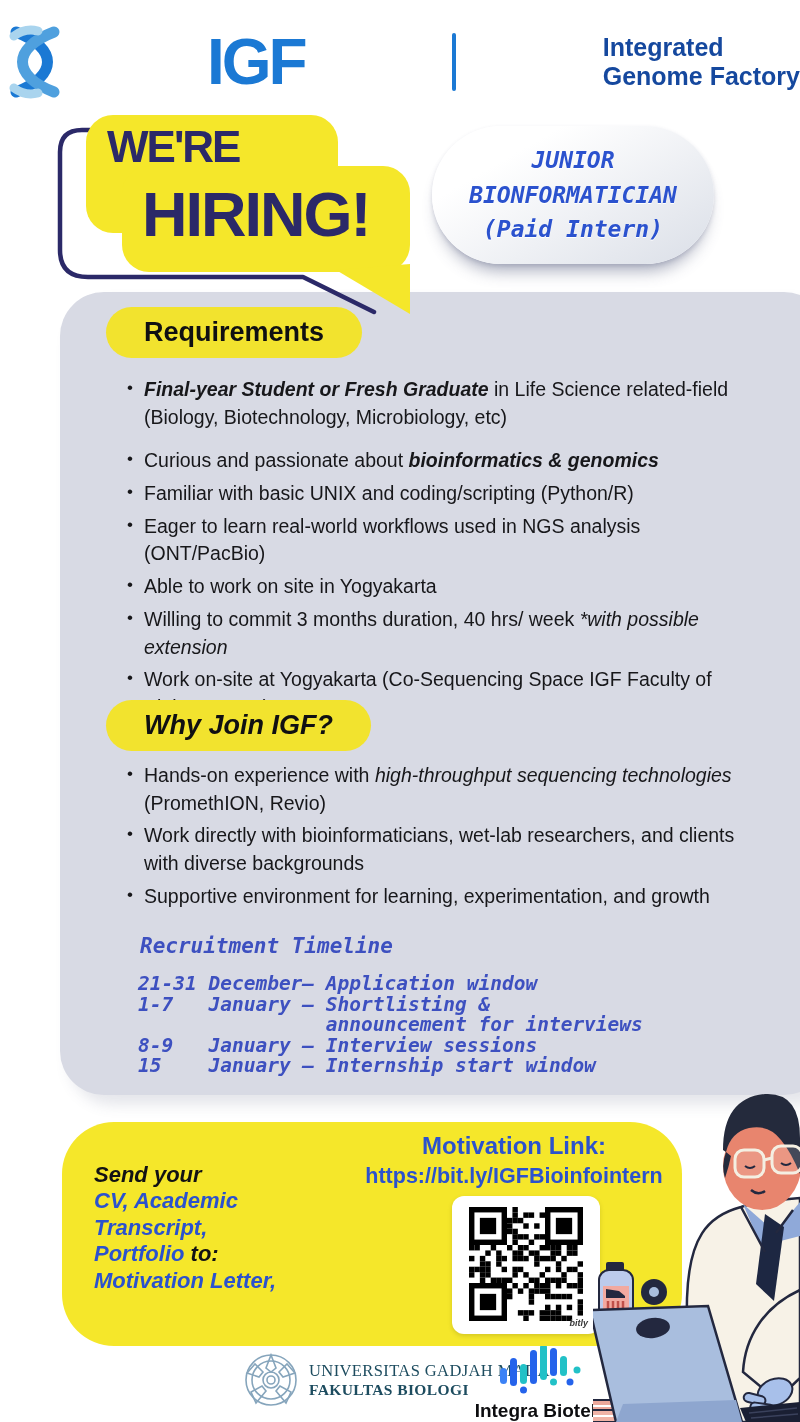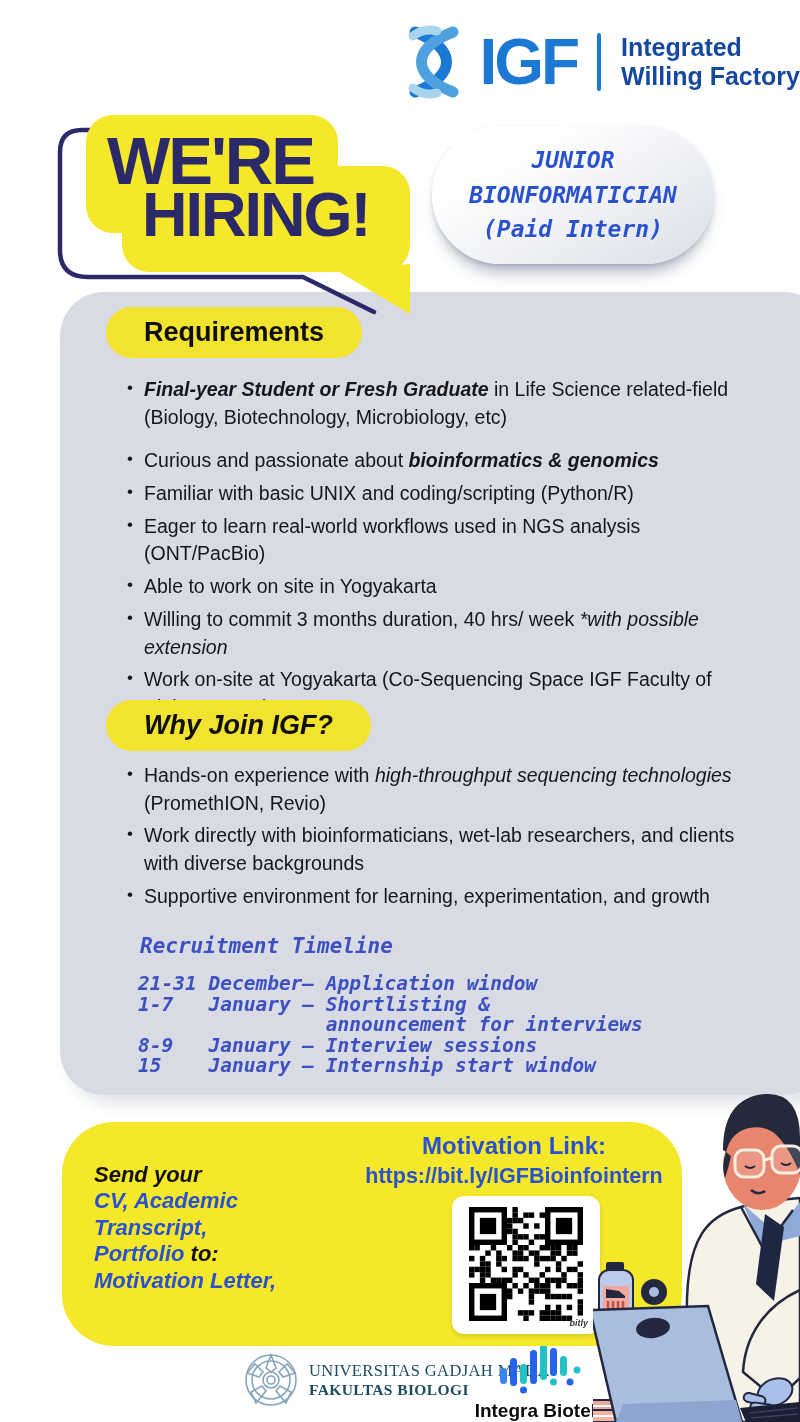"IGF" .brand { justify-content: flex-end -> space-between }
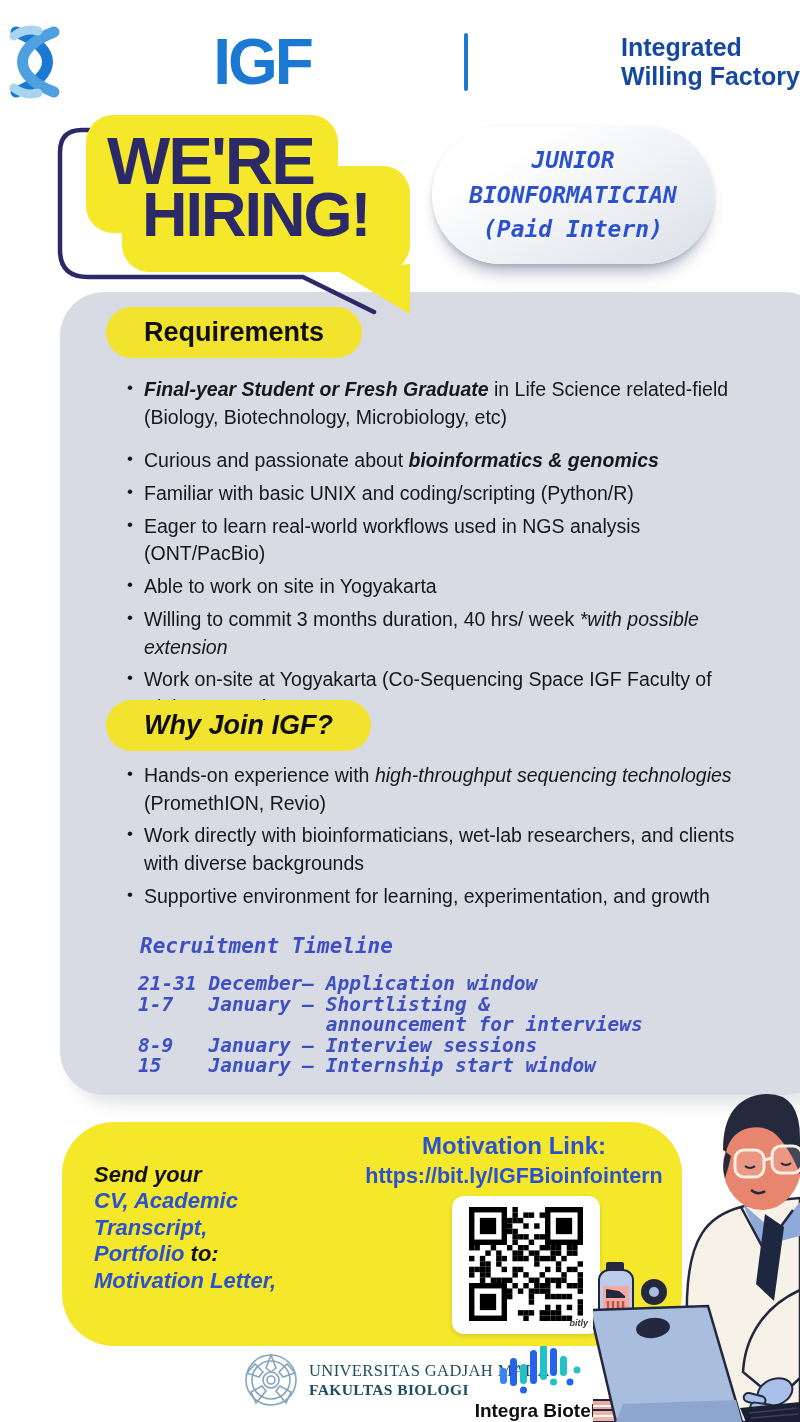"Willing Factory" div { text: Willing -> Genome }
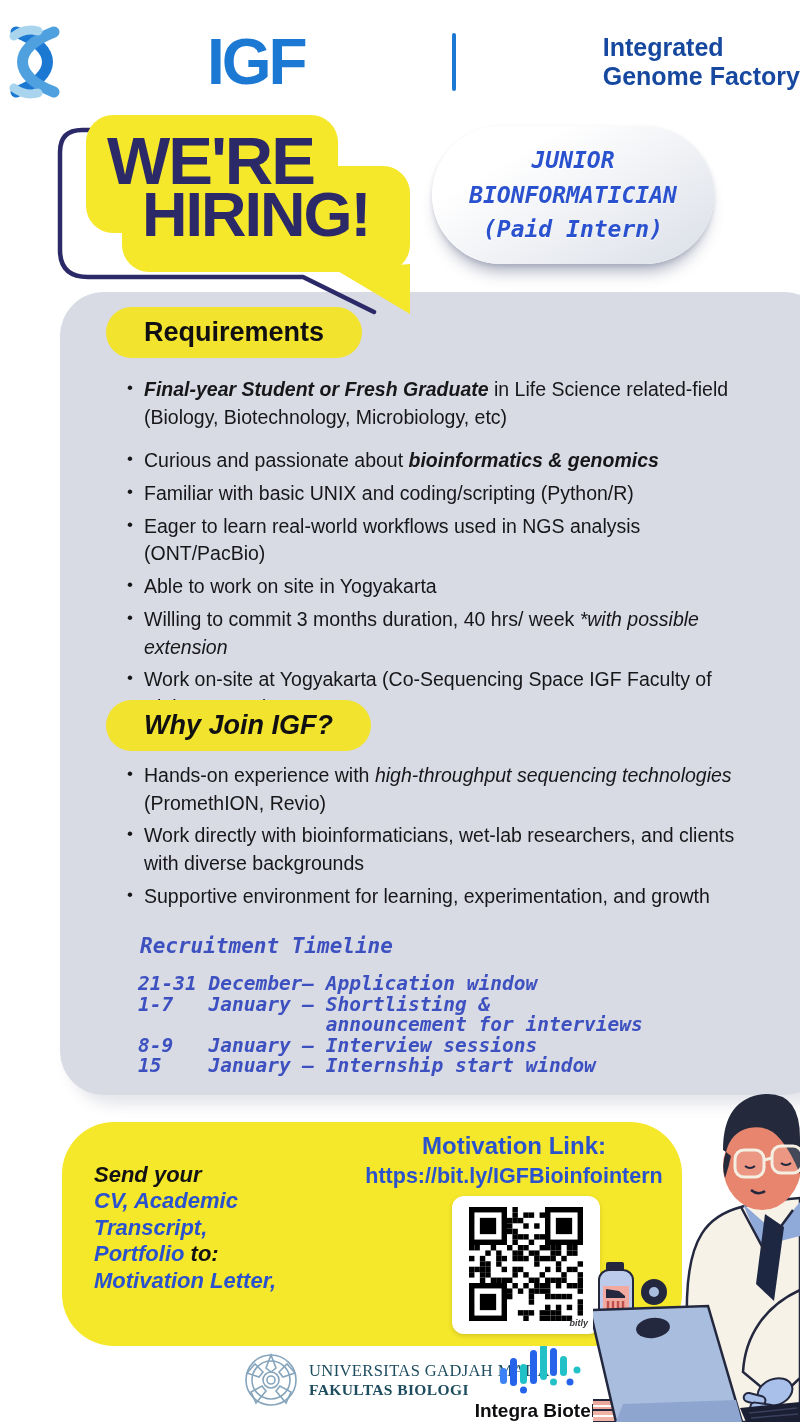"WE'RE" .headline1 { font-size: 67px -> 44px }
